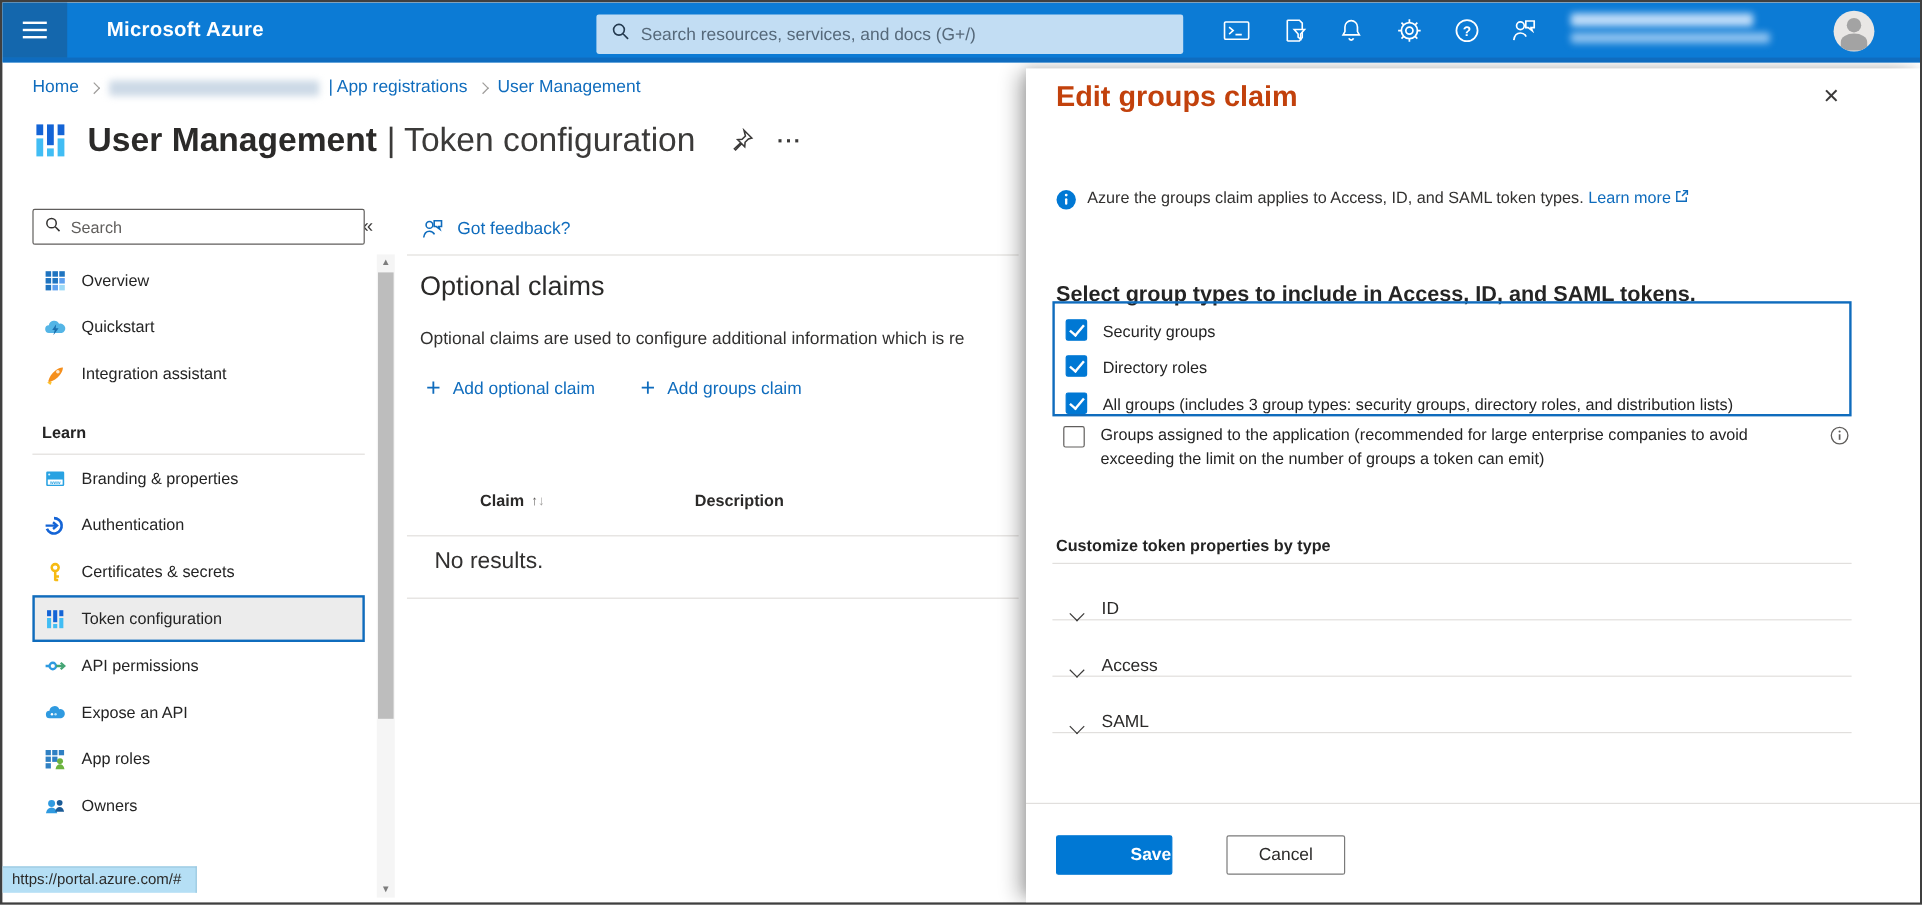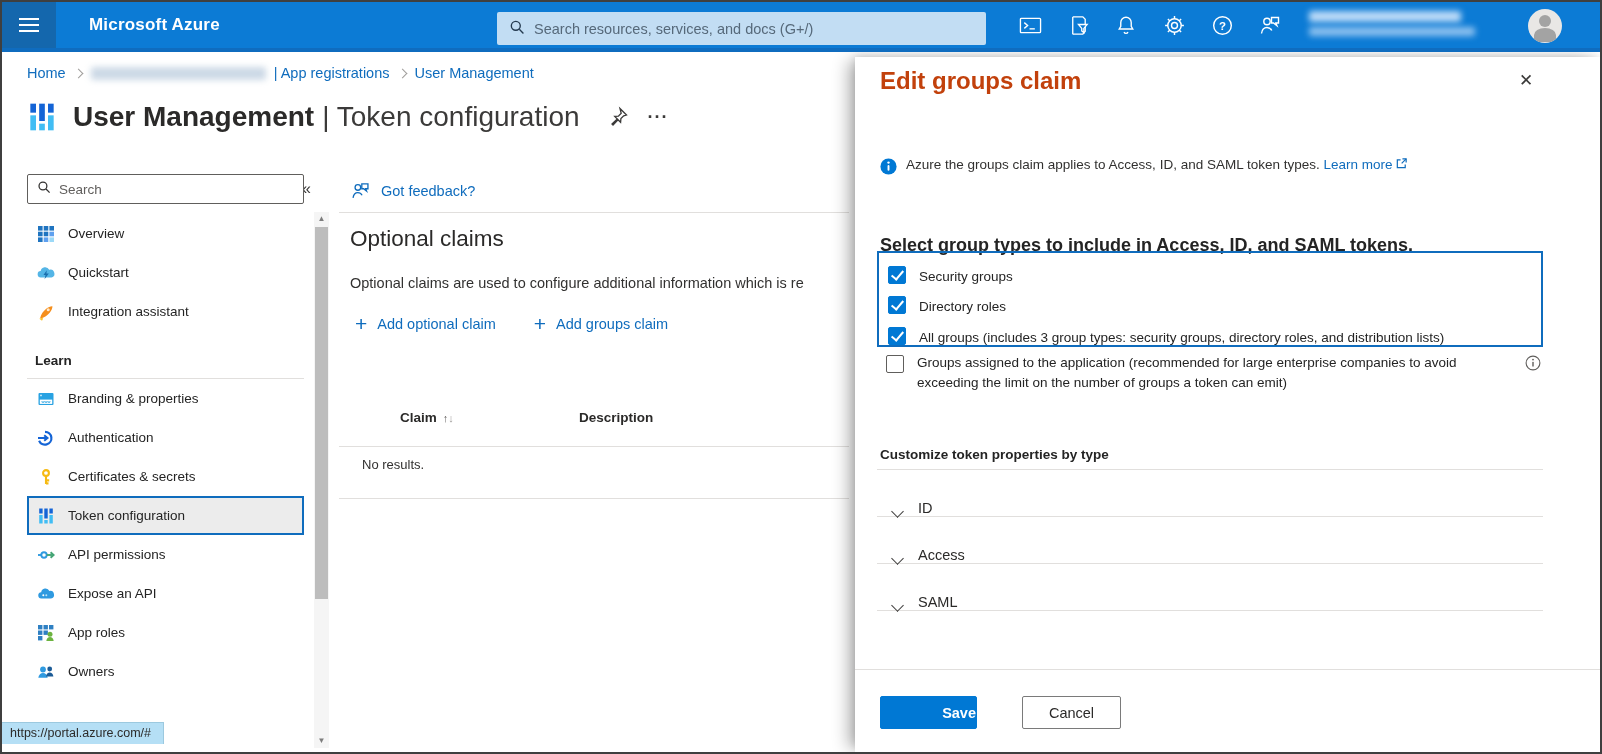"No results." .no-results { font-size: 13px -> 19px }
